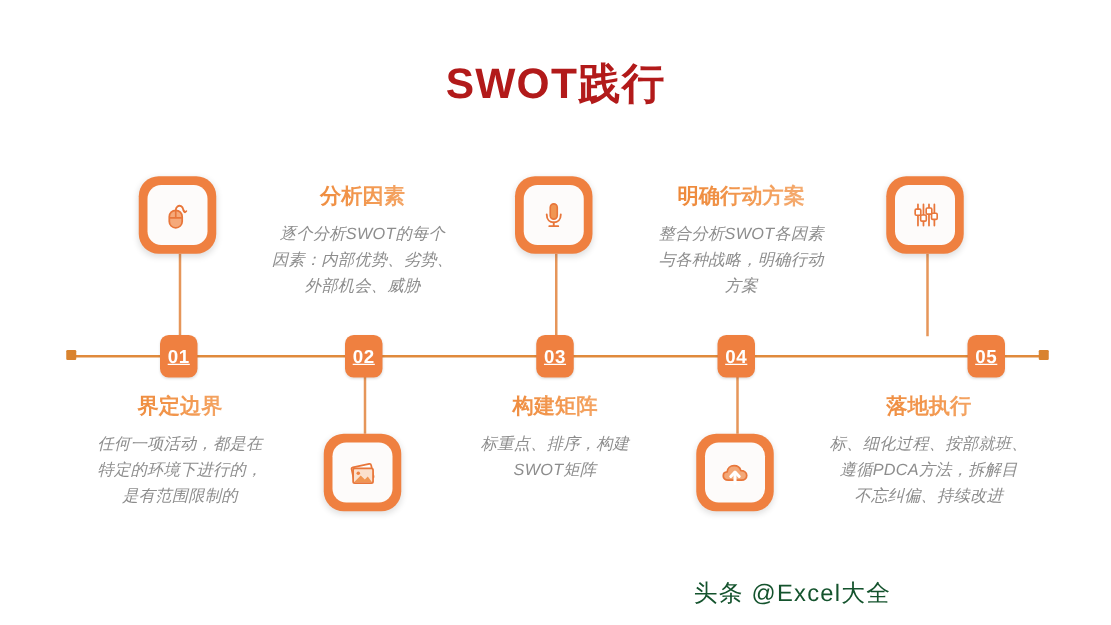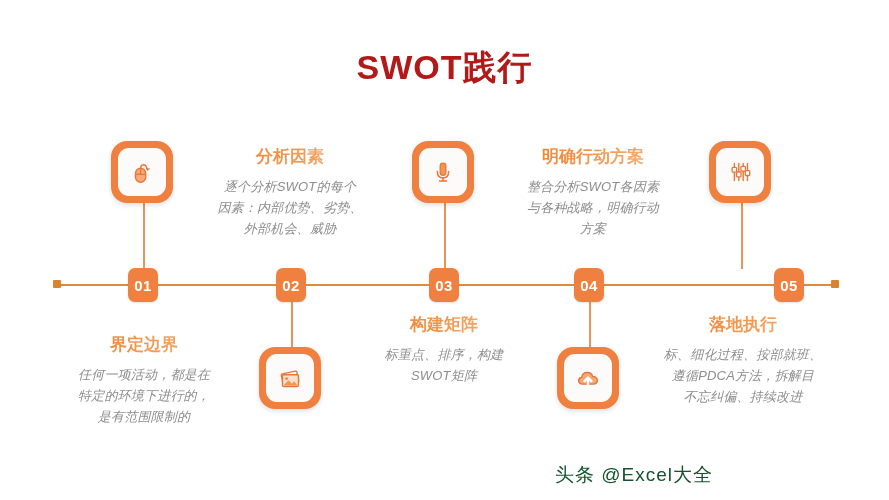"01" .badge { text-decoration: none -> underline }
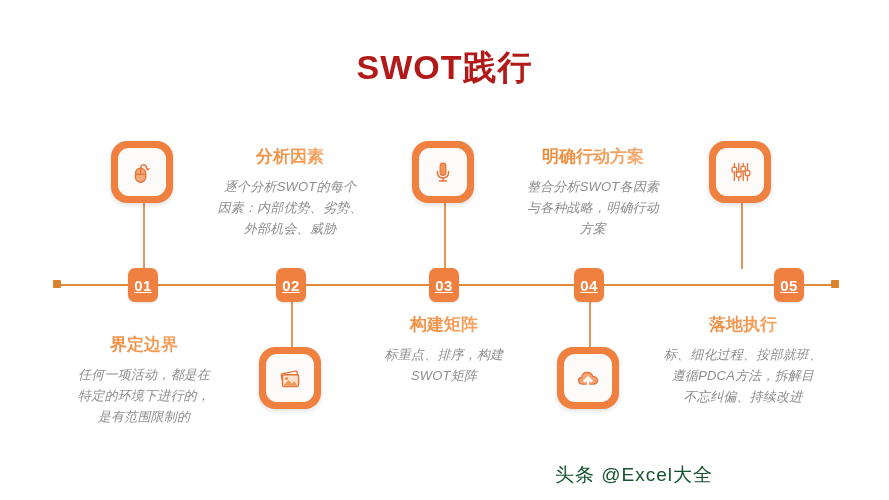"界定边界" div.block { margin-top: 20px -> none }
